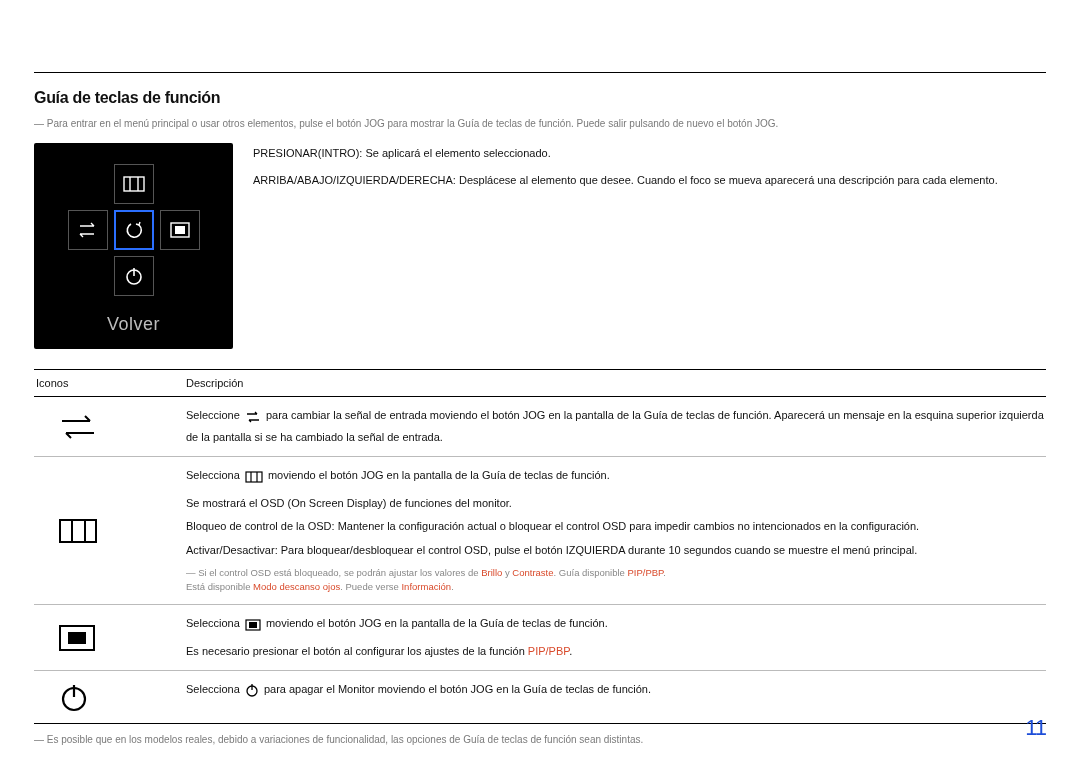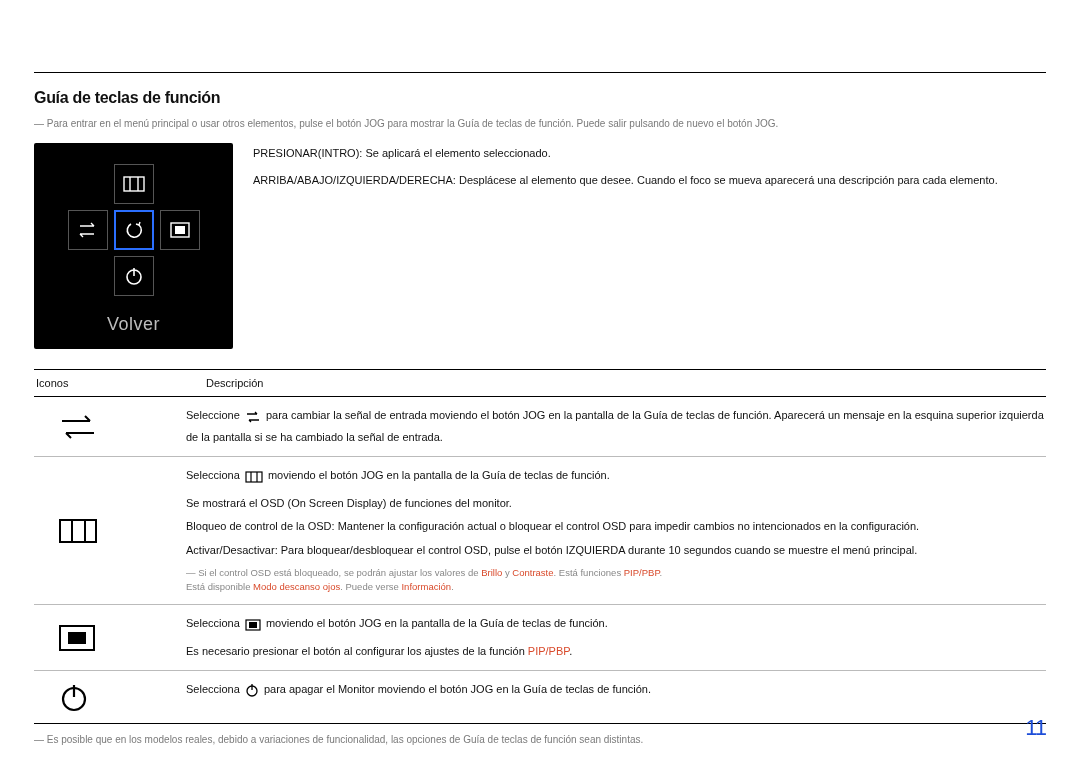"Iconos" .thead { gap: 20px -> none }
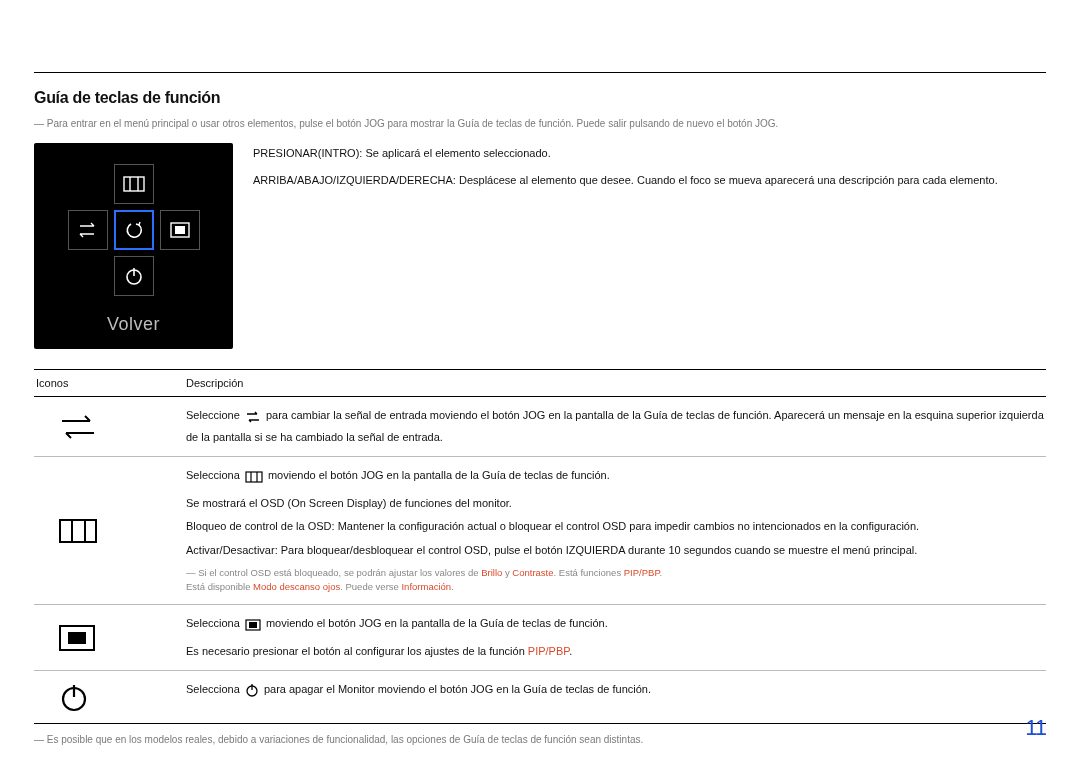". Está funciones" span { text: Está funciones -> Guía disponible }
